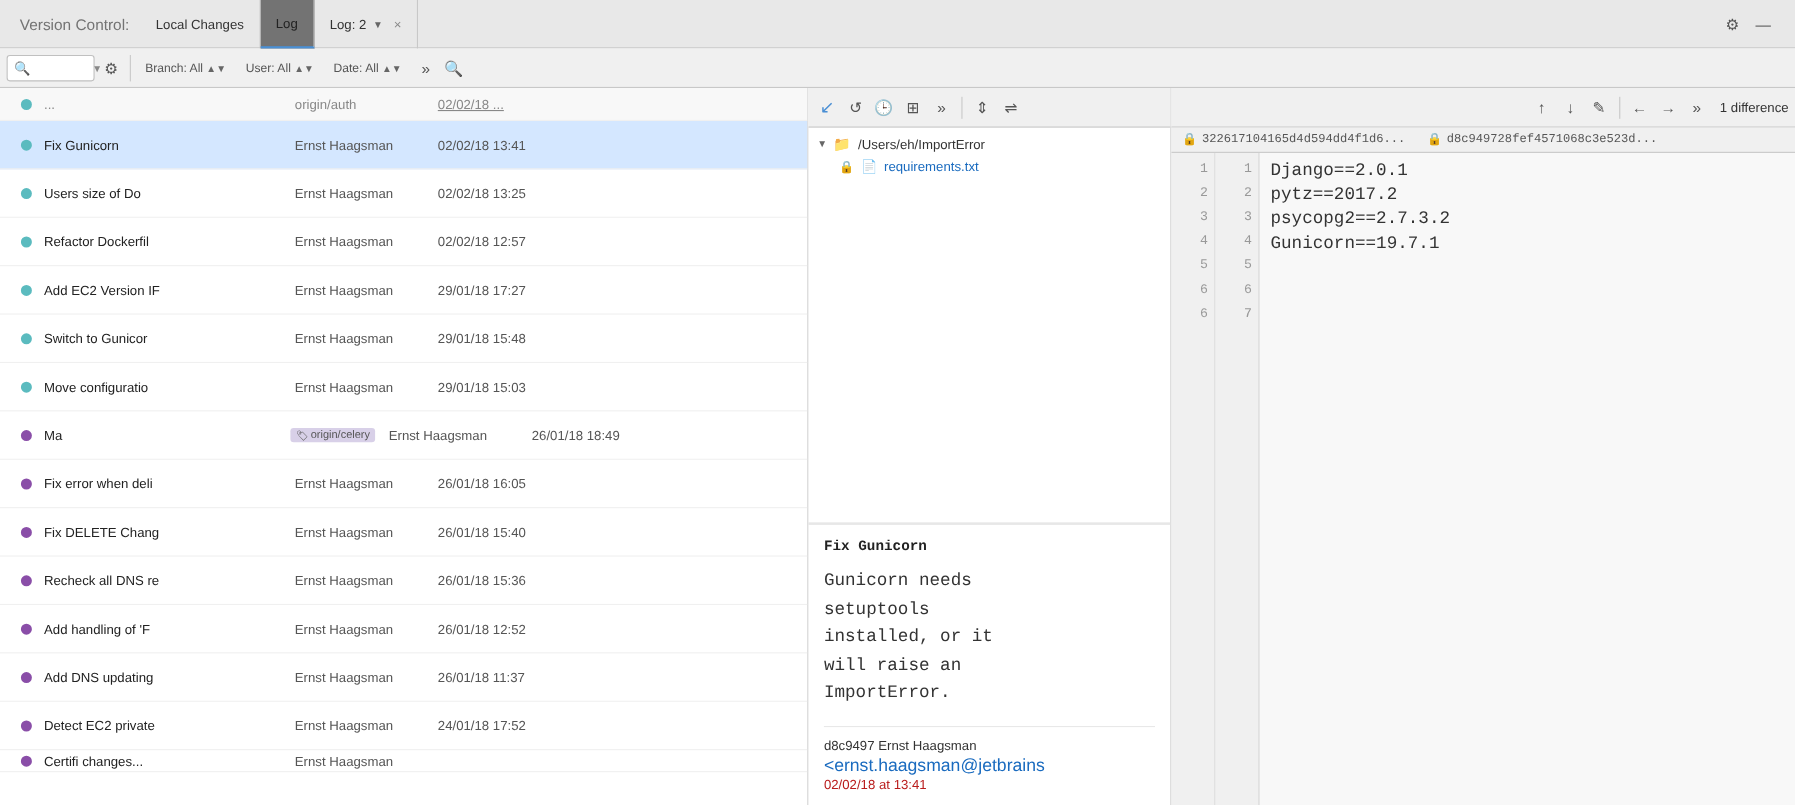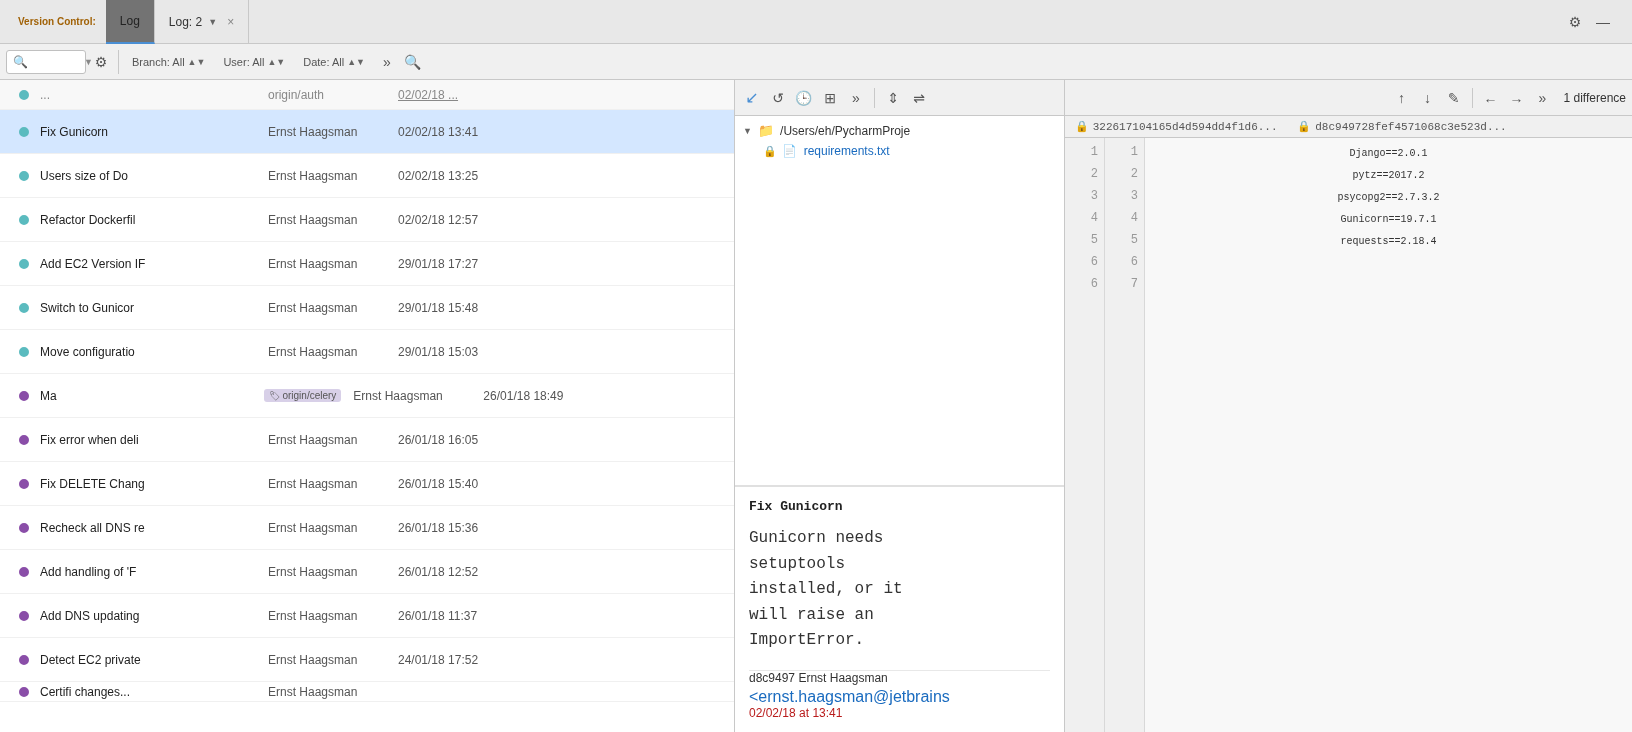"Version Control:" .tab-bar-label { color: #a16207 -> #737373; font-size: 10px -> 14px; font-weight: 700 -> 400 }
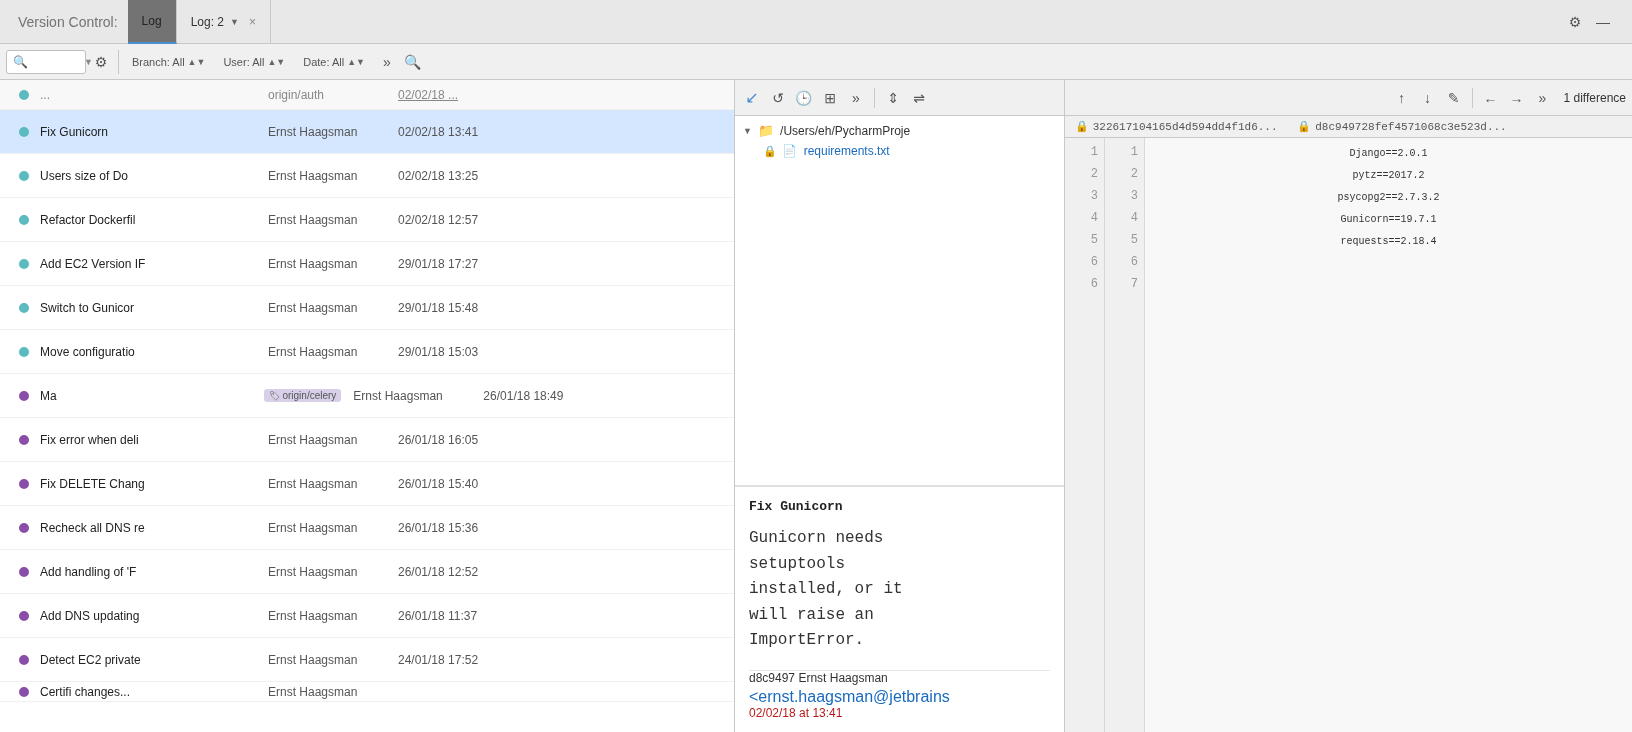"Local Changes" div.tab { html: none -> <div> <span>Local Changes</span> </div> }
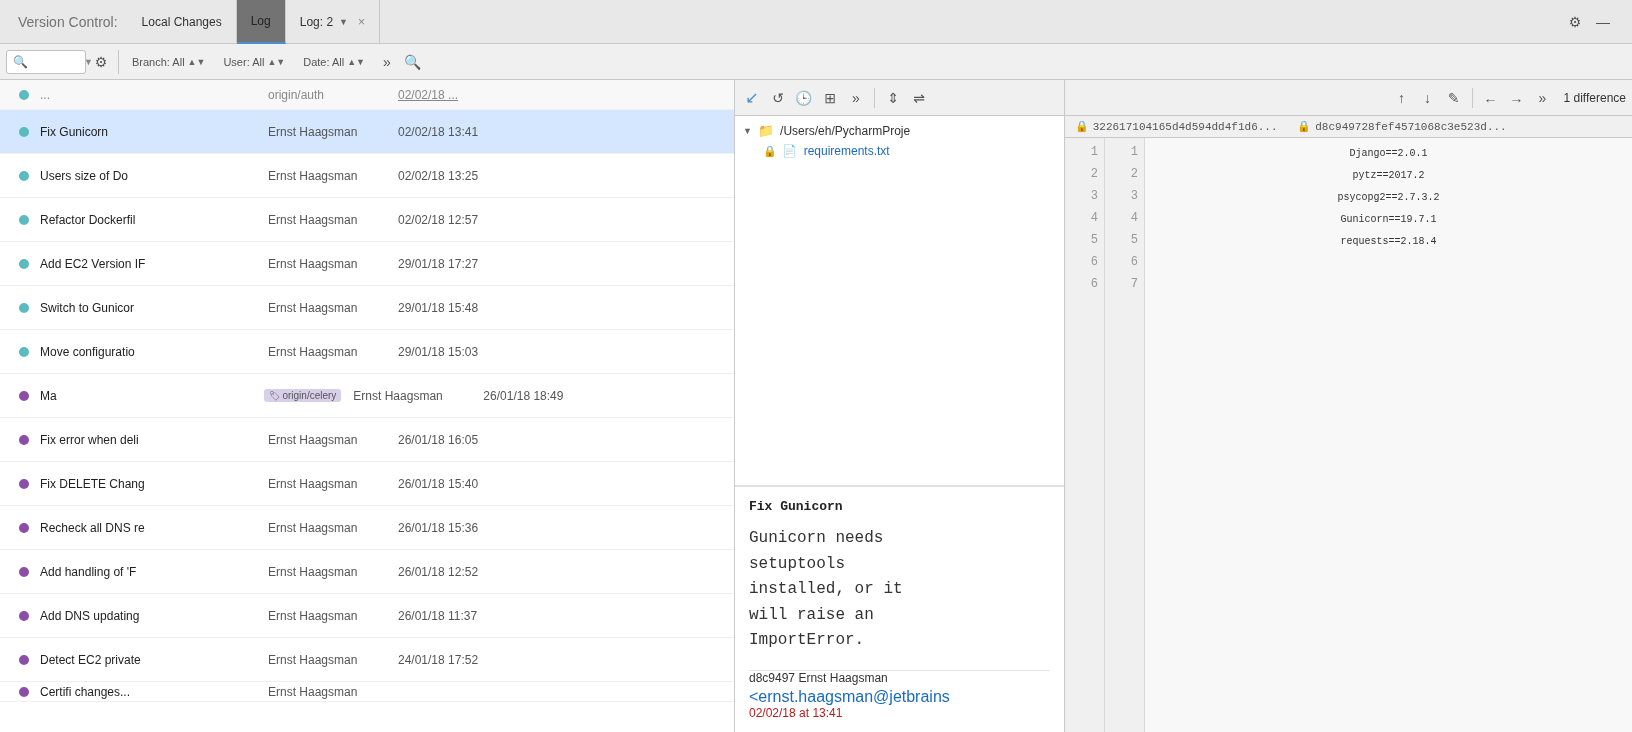"/Users/eh/PycharmProje" span.folder-name { text: /Users/eh/PycharmProje -> /Users/eh/ImportError }
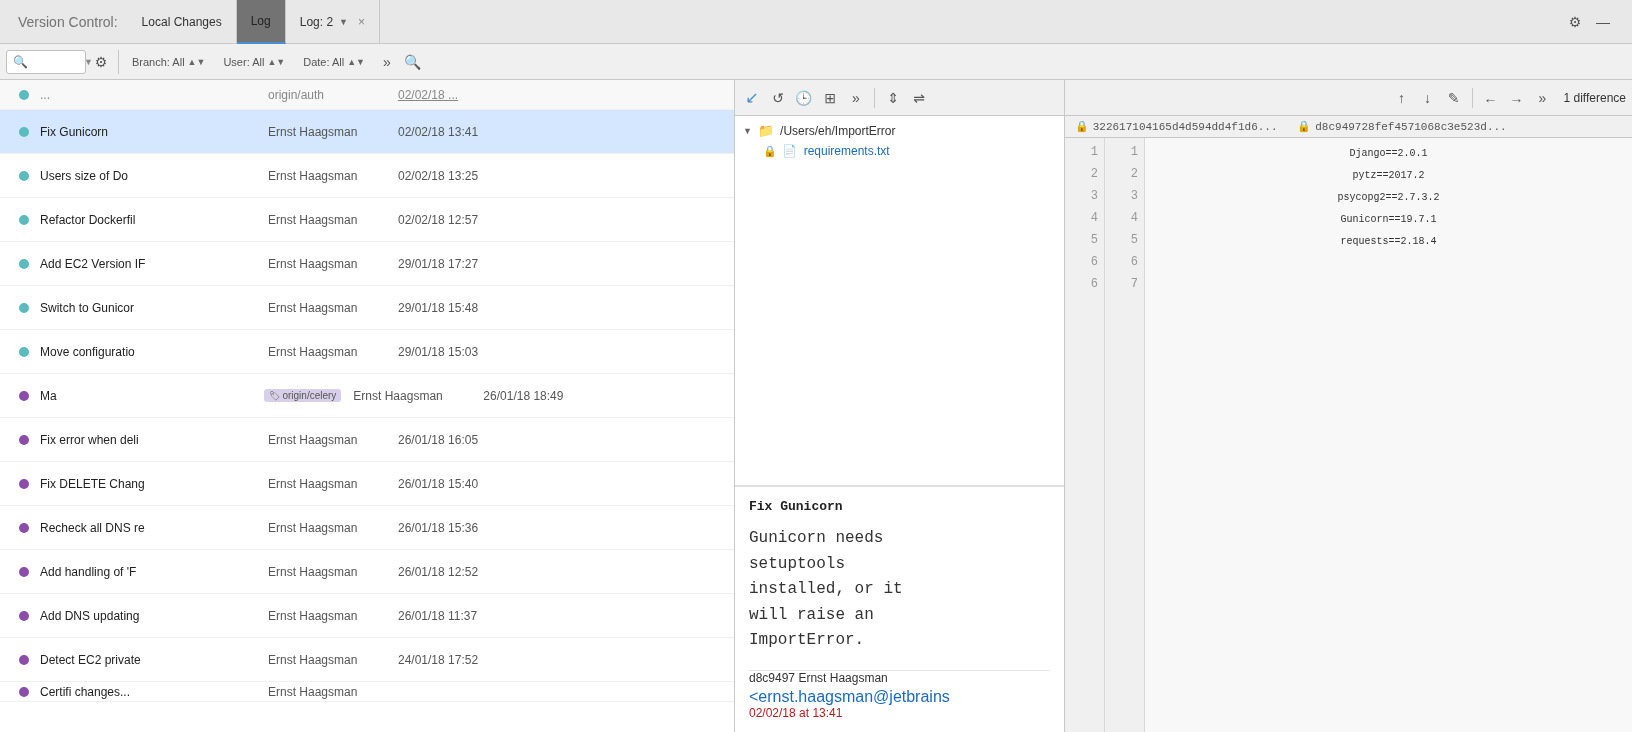"Django==2.0.1" .diff-line { font-size: 10px -> 16px; text-align: center -> none }
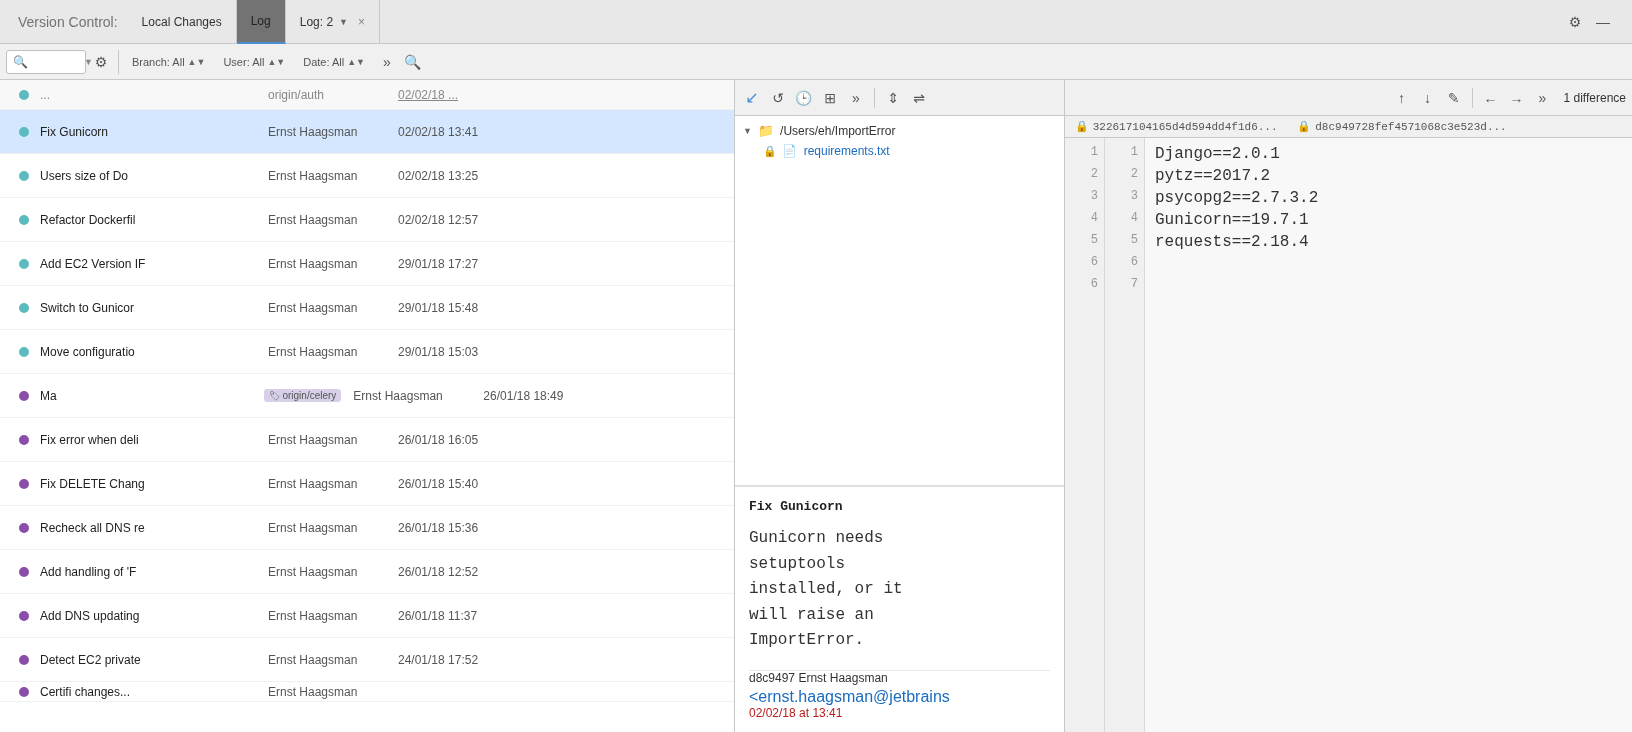"requests==2.18.4" div.diff-line { html: <div>requests==2.18.4</div> -> none }
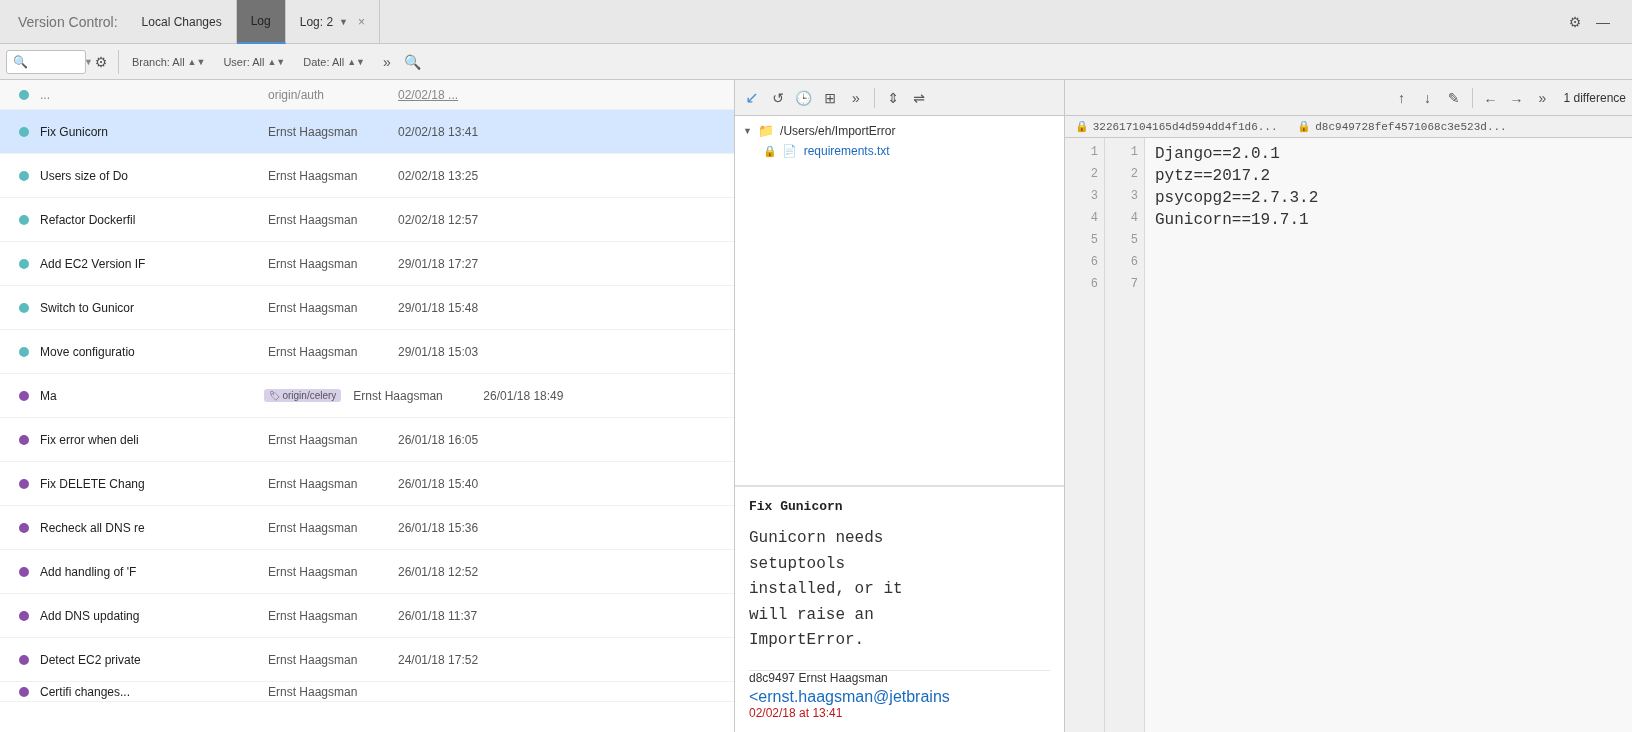"d8c9497 Ernst Haagsman" .commit-meta { padding-top: none -> 10px }
